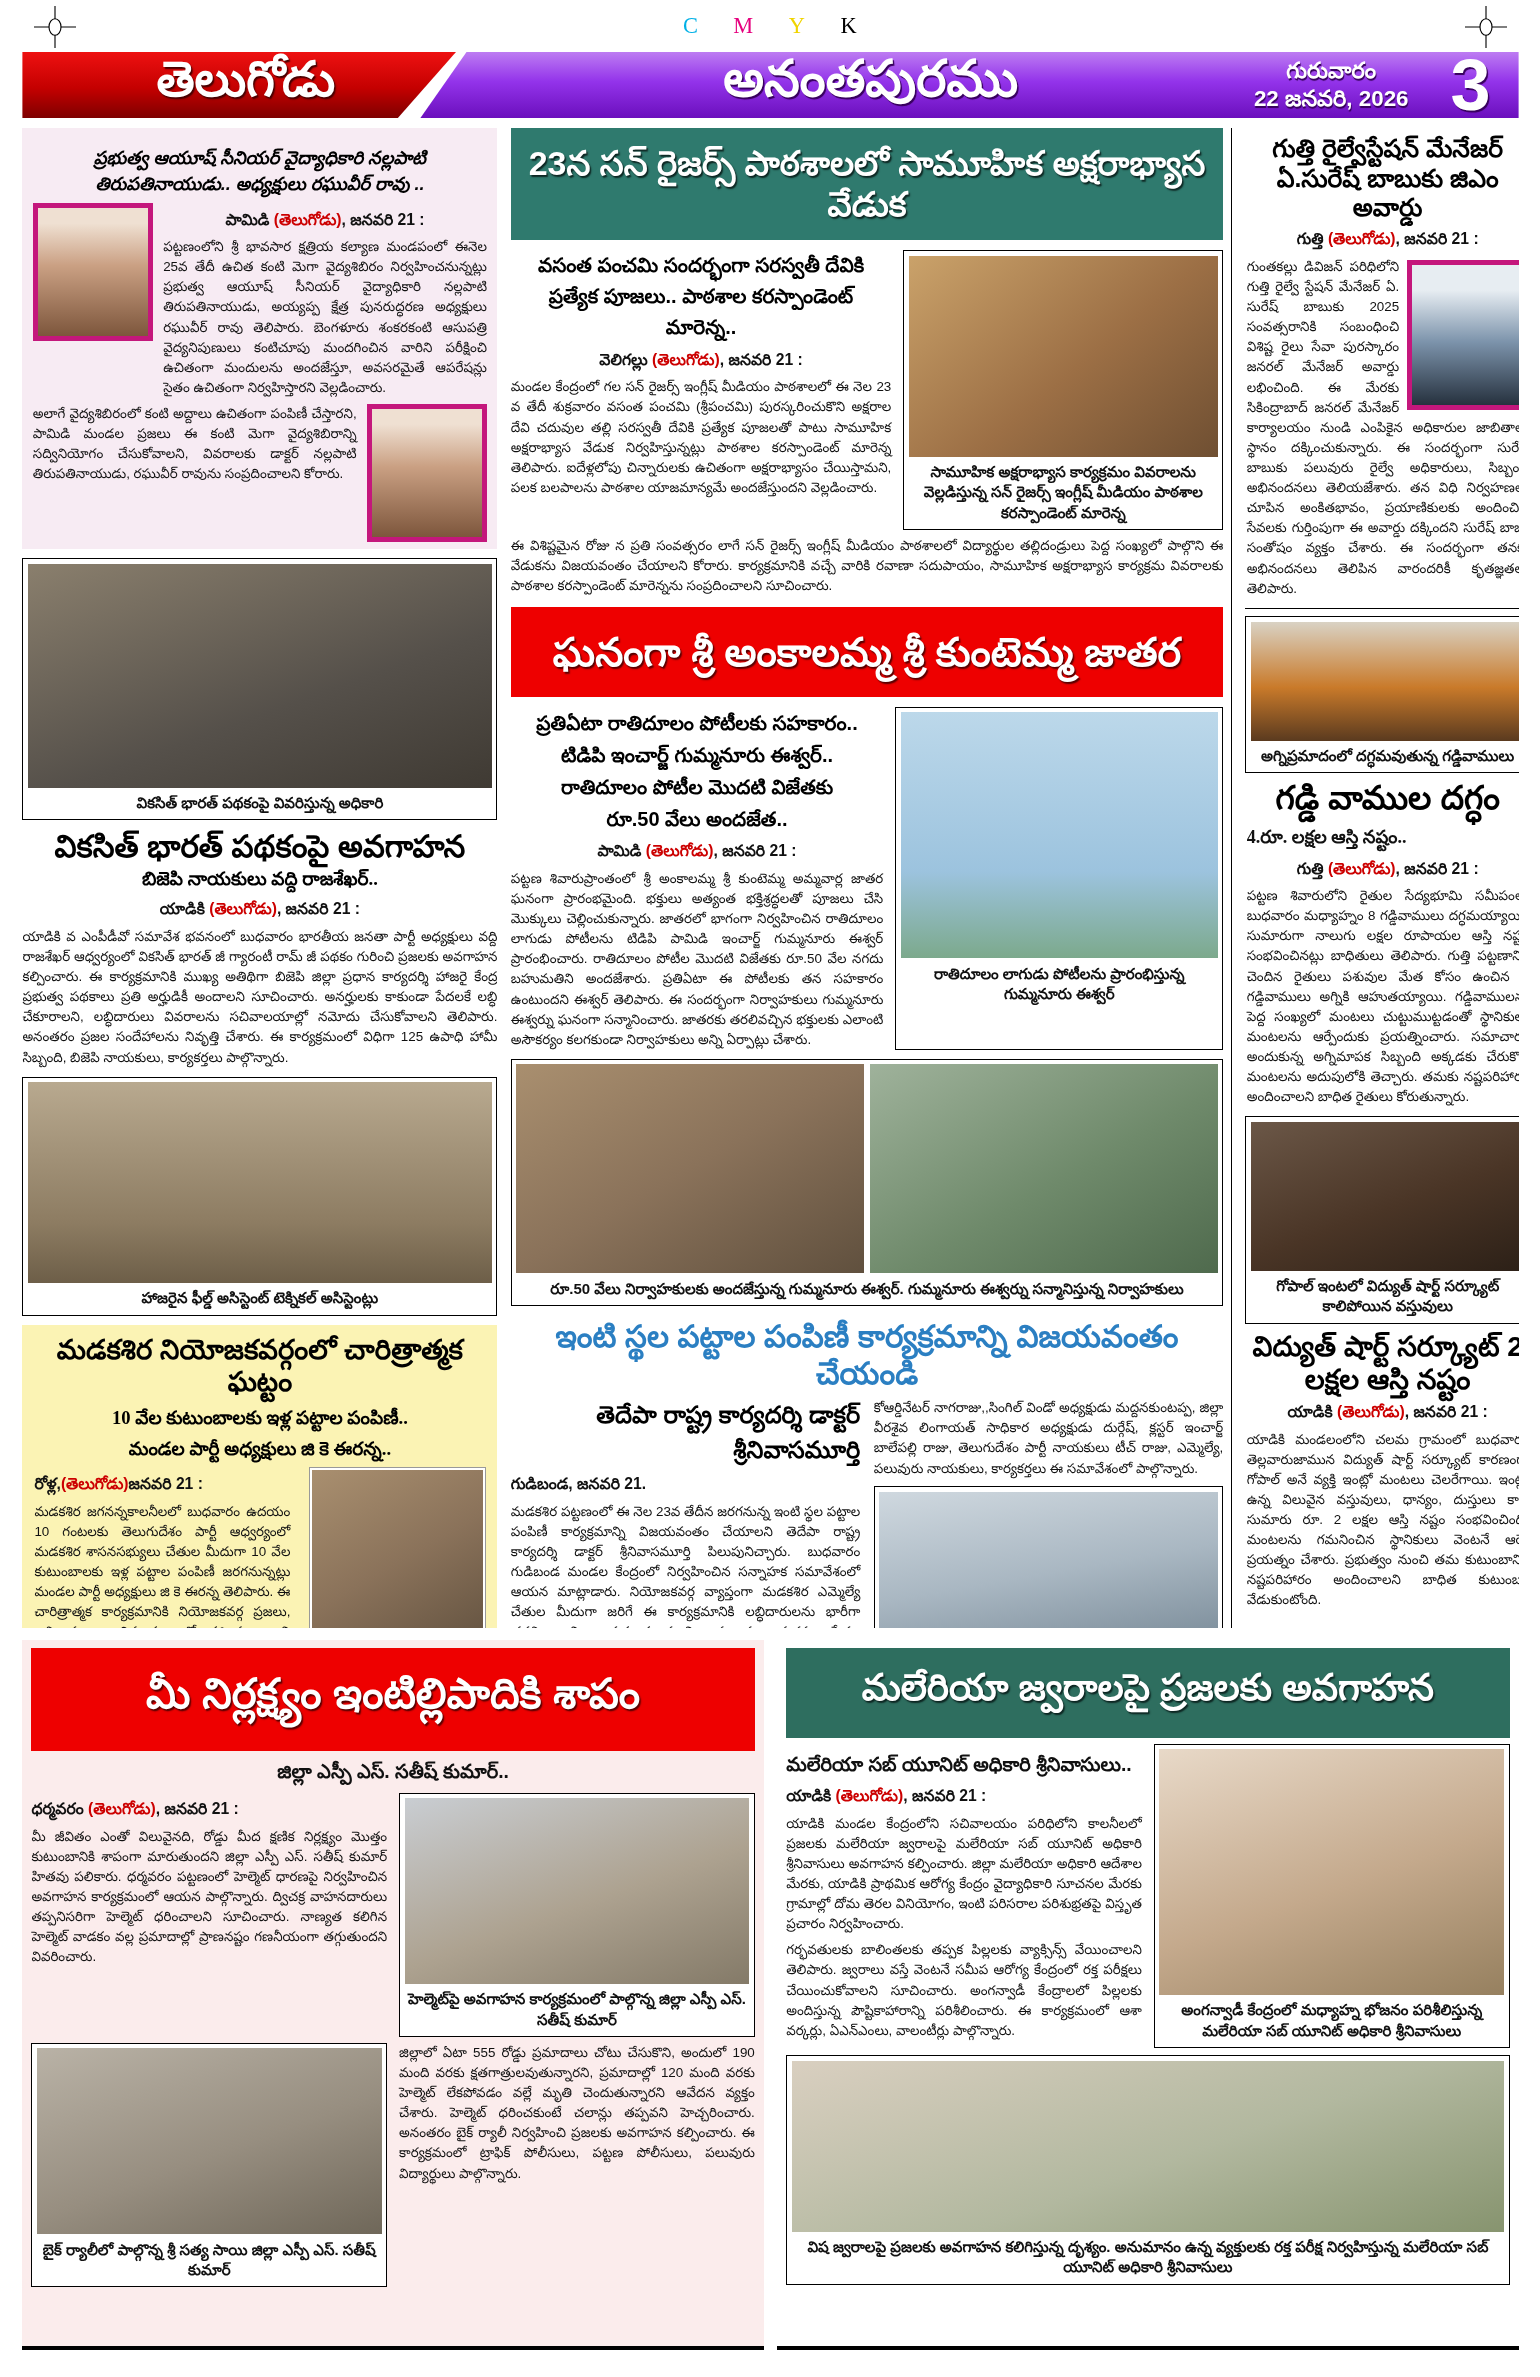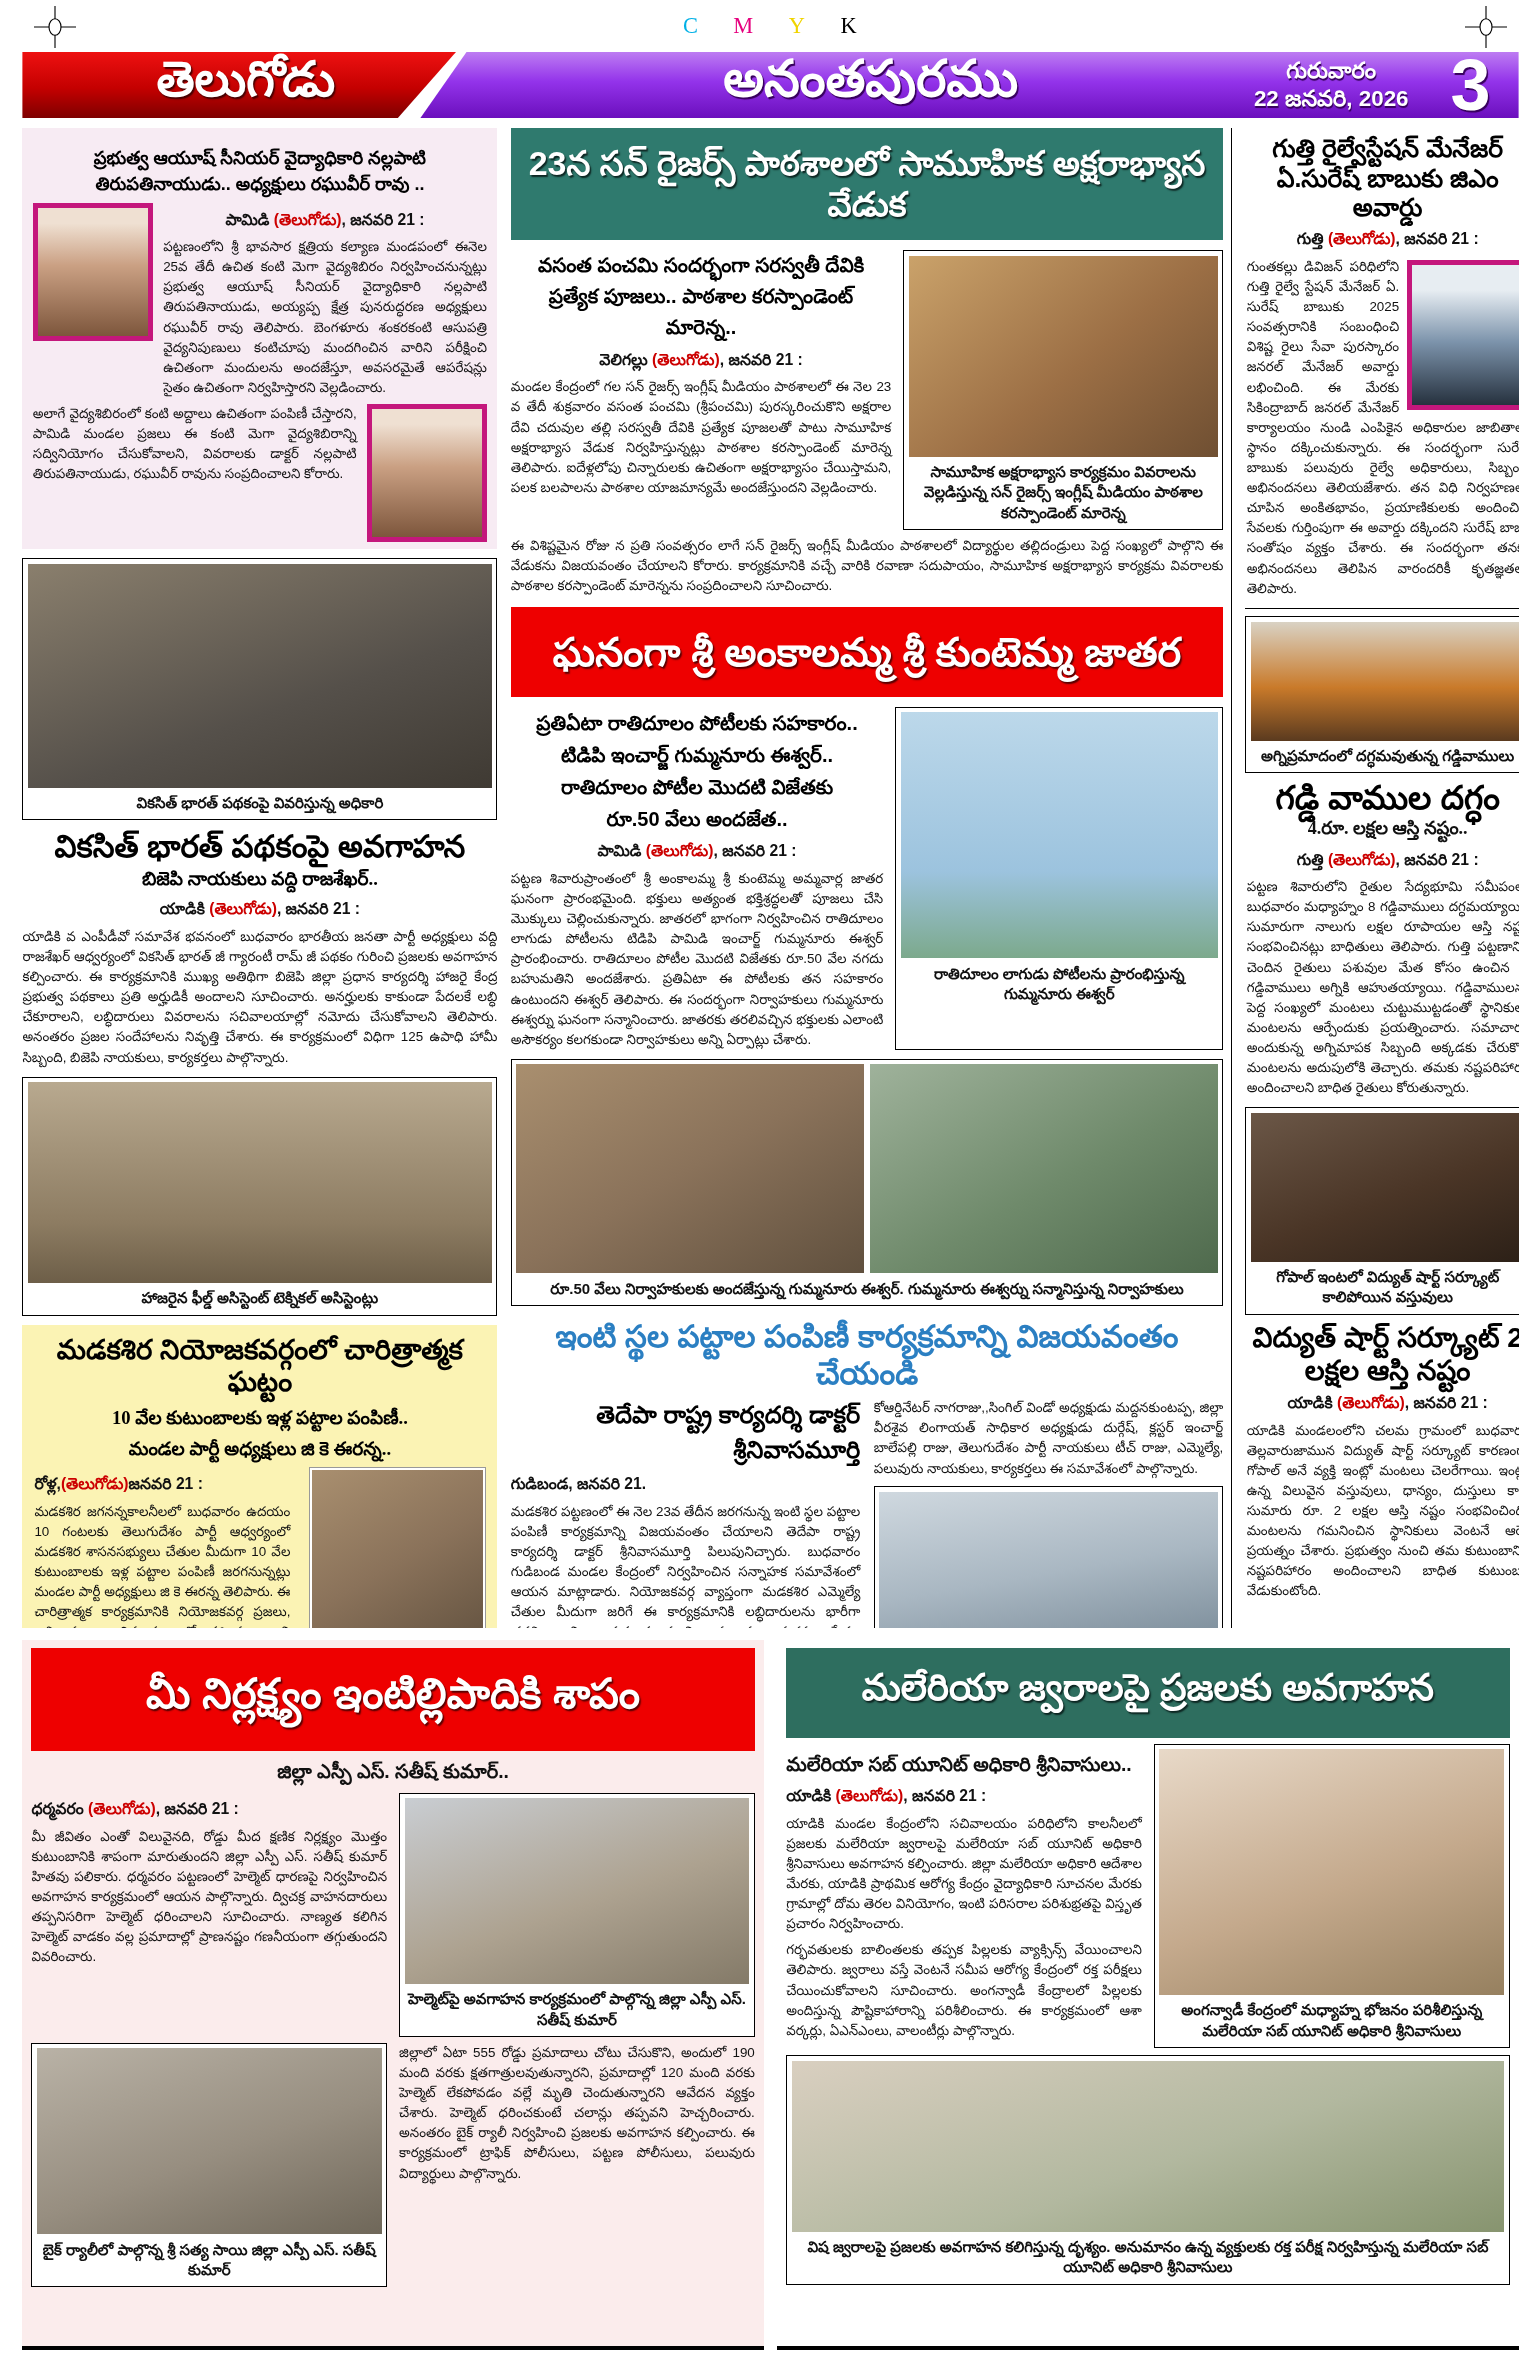"ప్రభుత్వ ఆయూష్ సీనియర్ వైద్యాధికారి" .art-eye .sub { font-style: none -> italic }
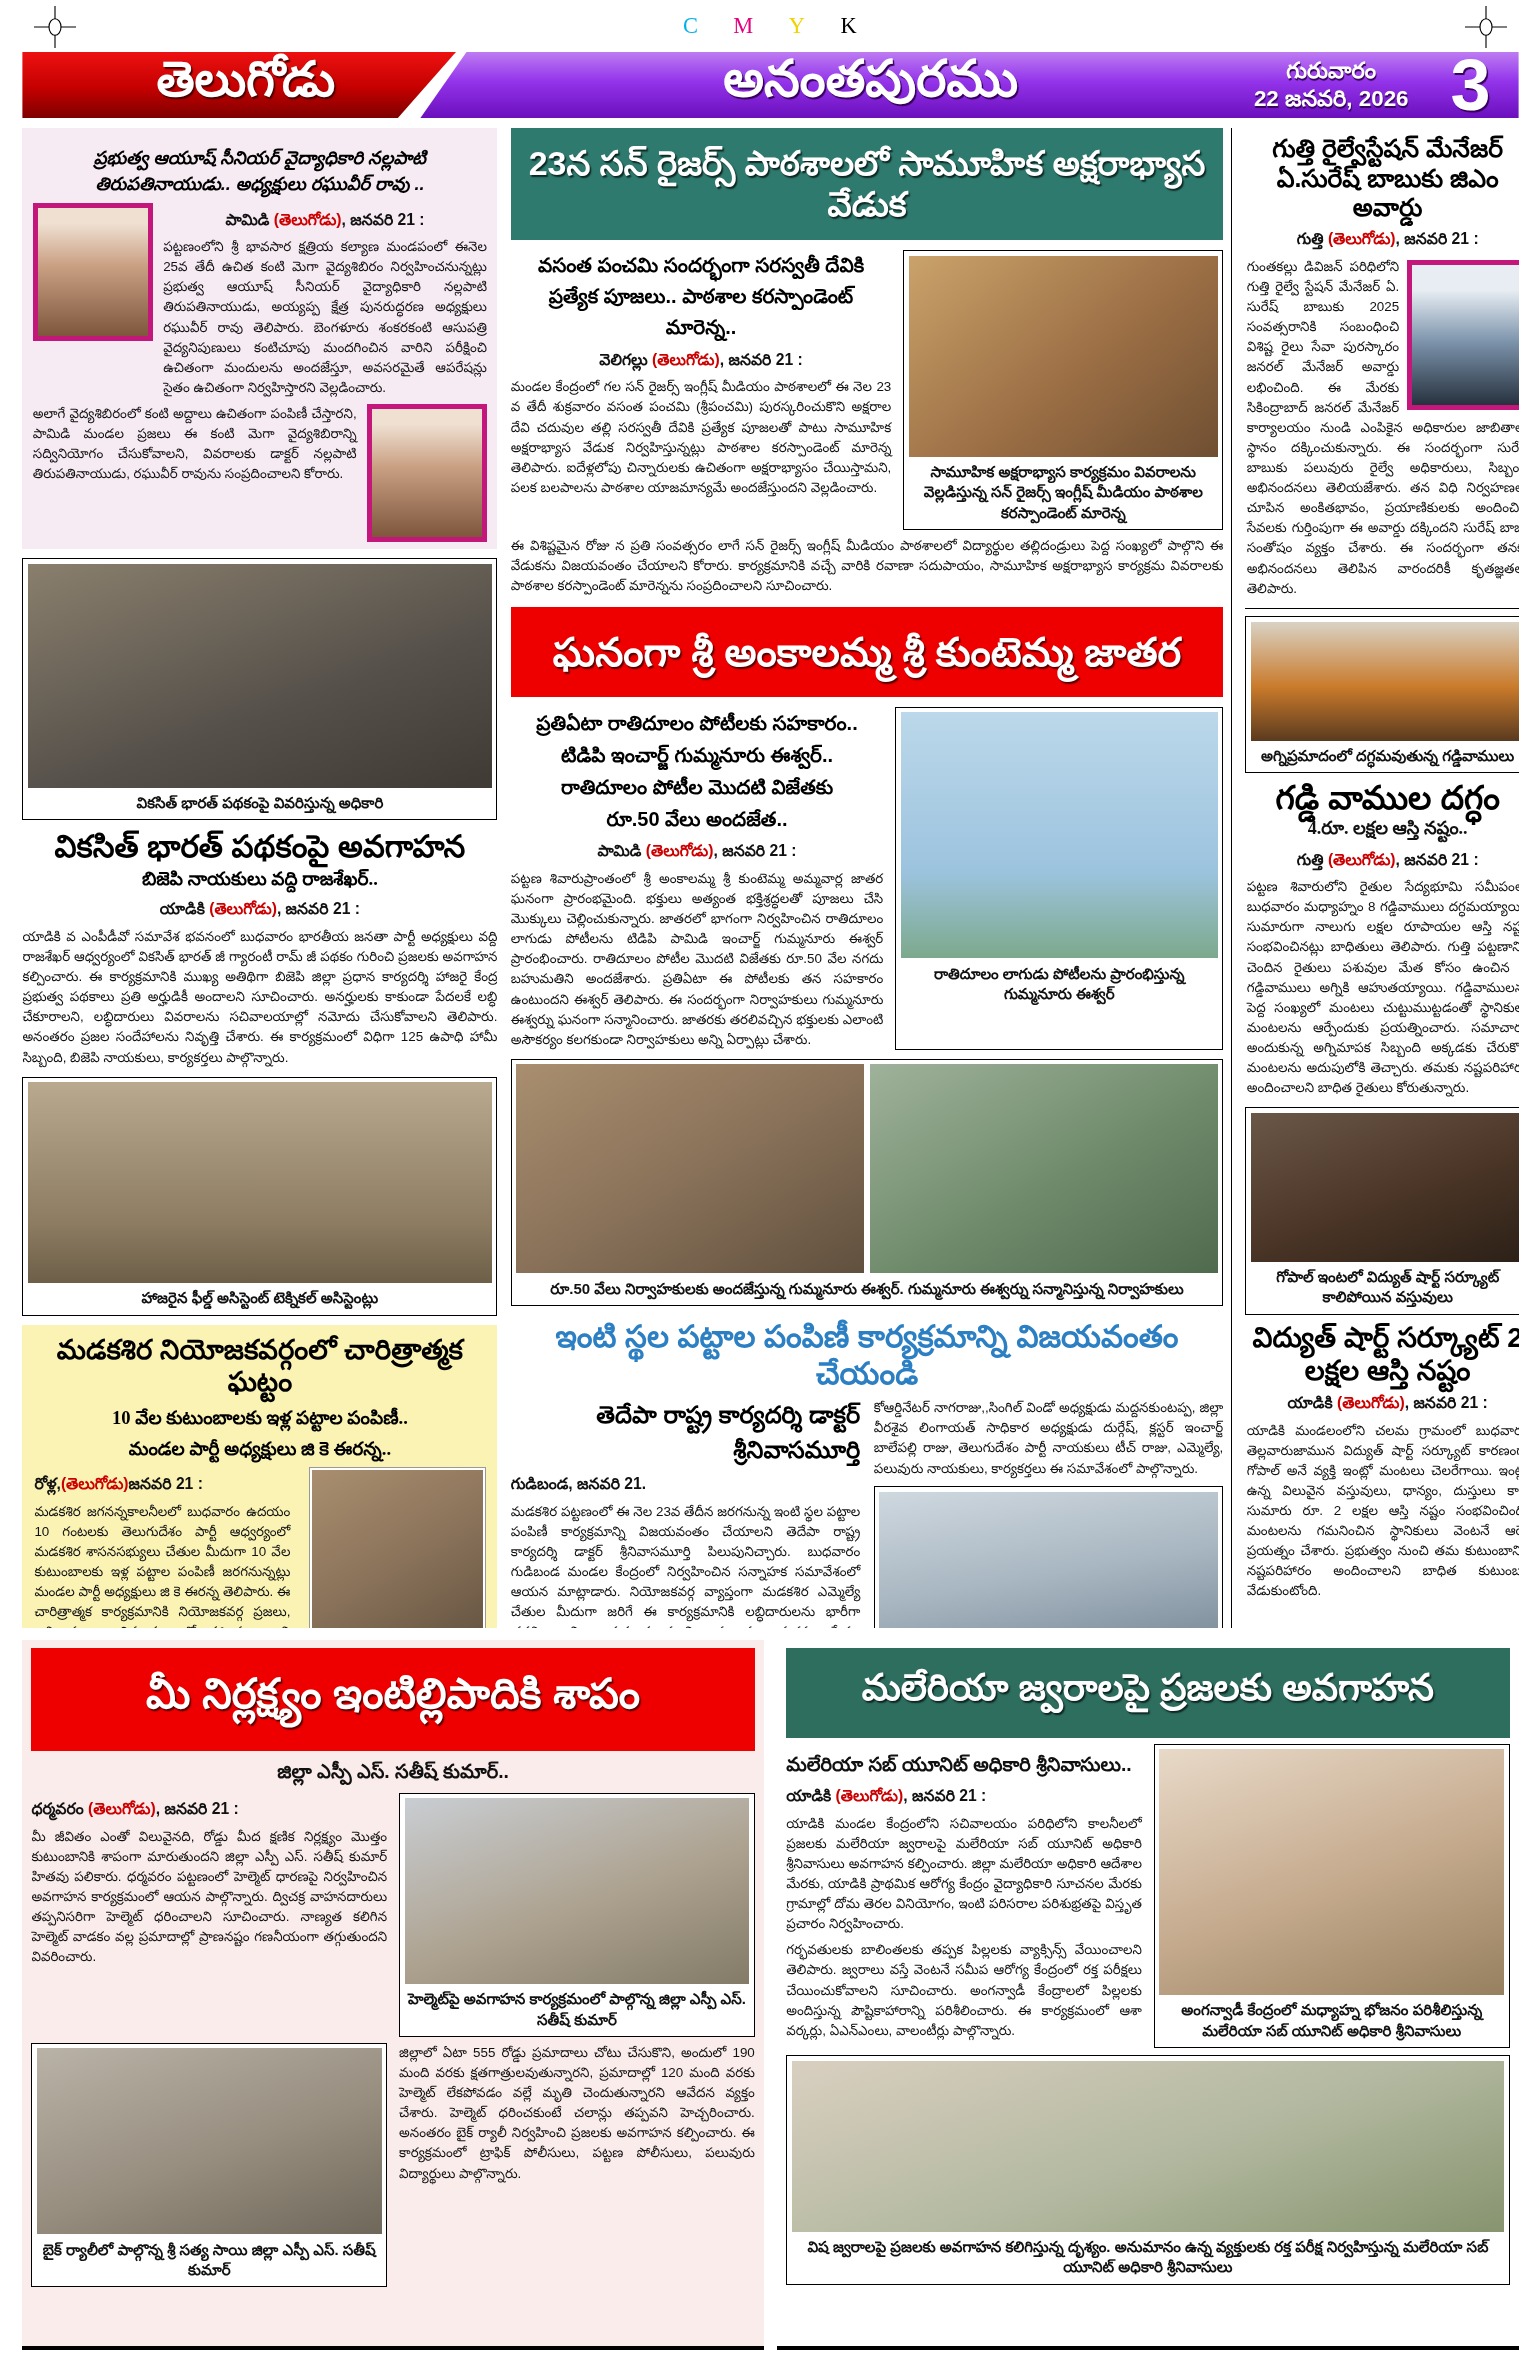"4.రూ. లక్షల ఆస్తి నష్టం.." .r-sub { margin-top: 0 -> 9px; text-align: center -> left }
